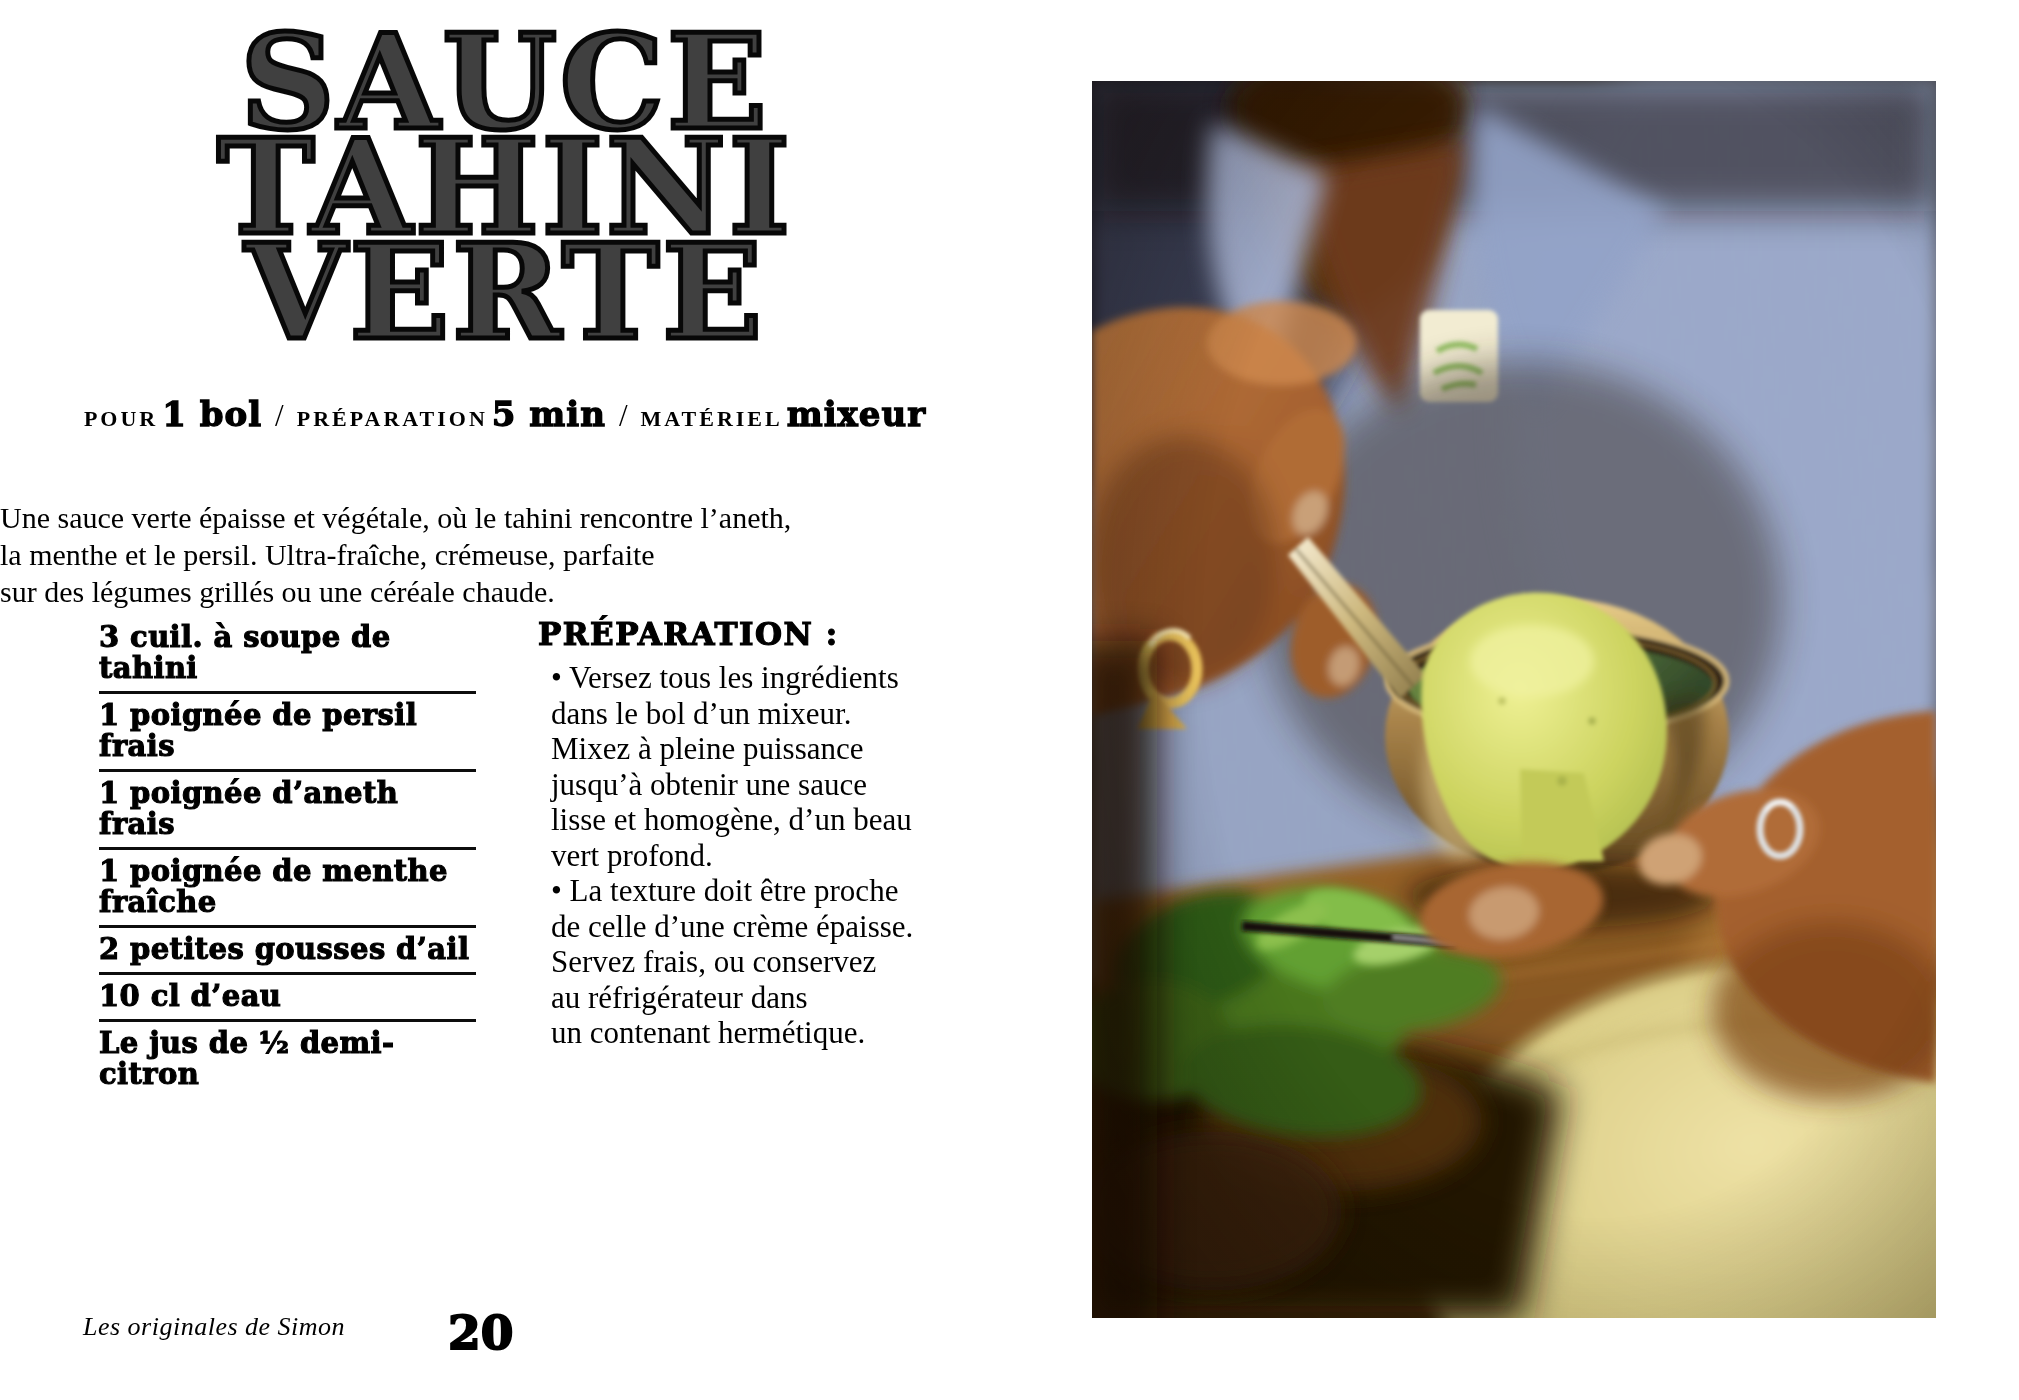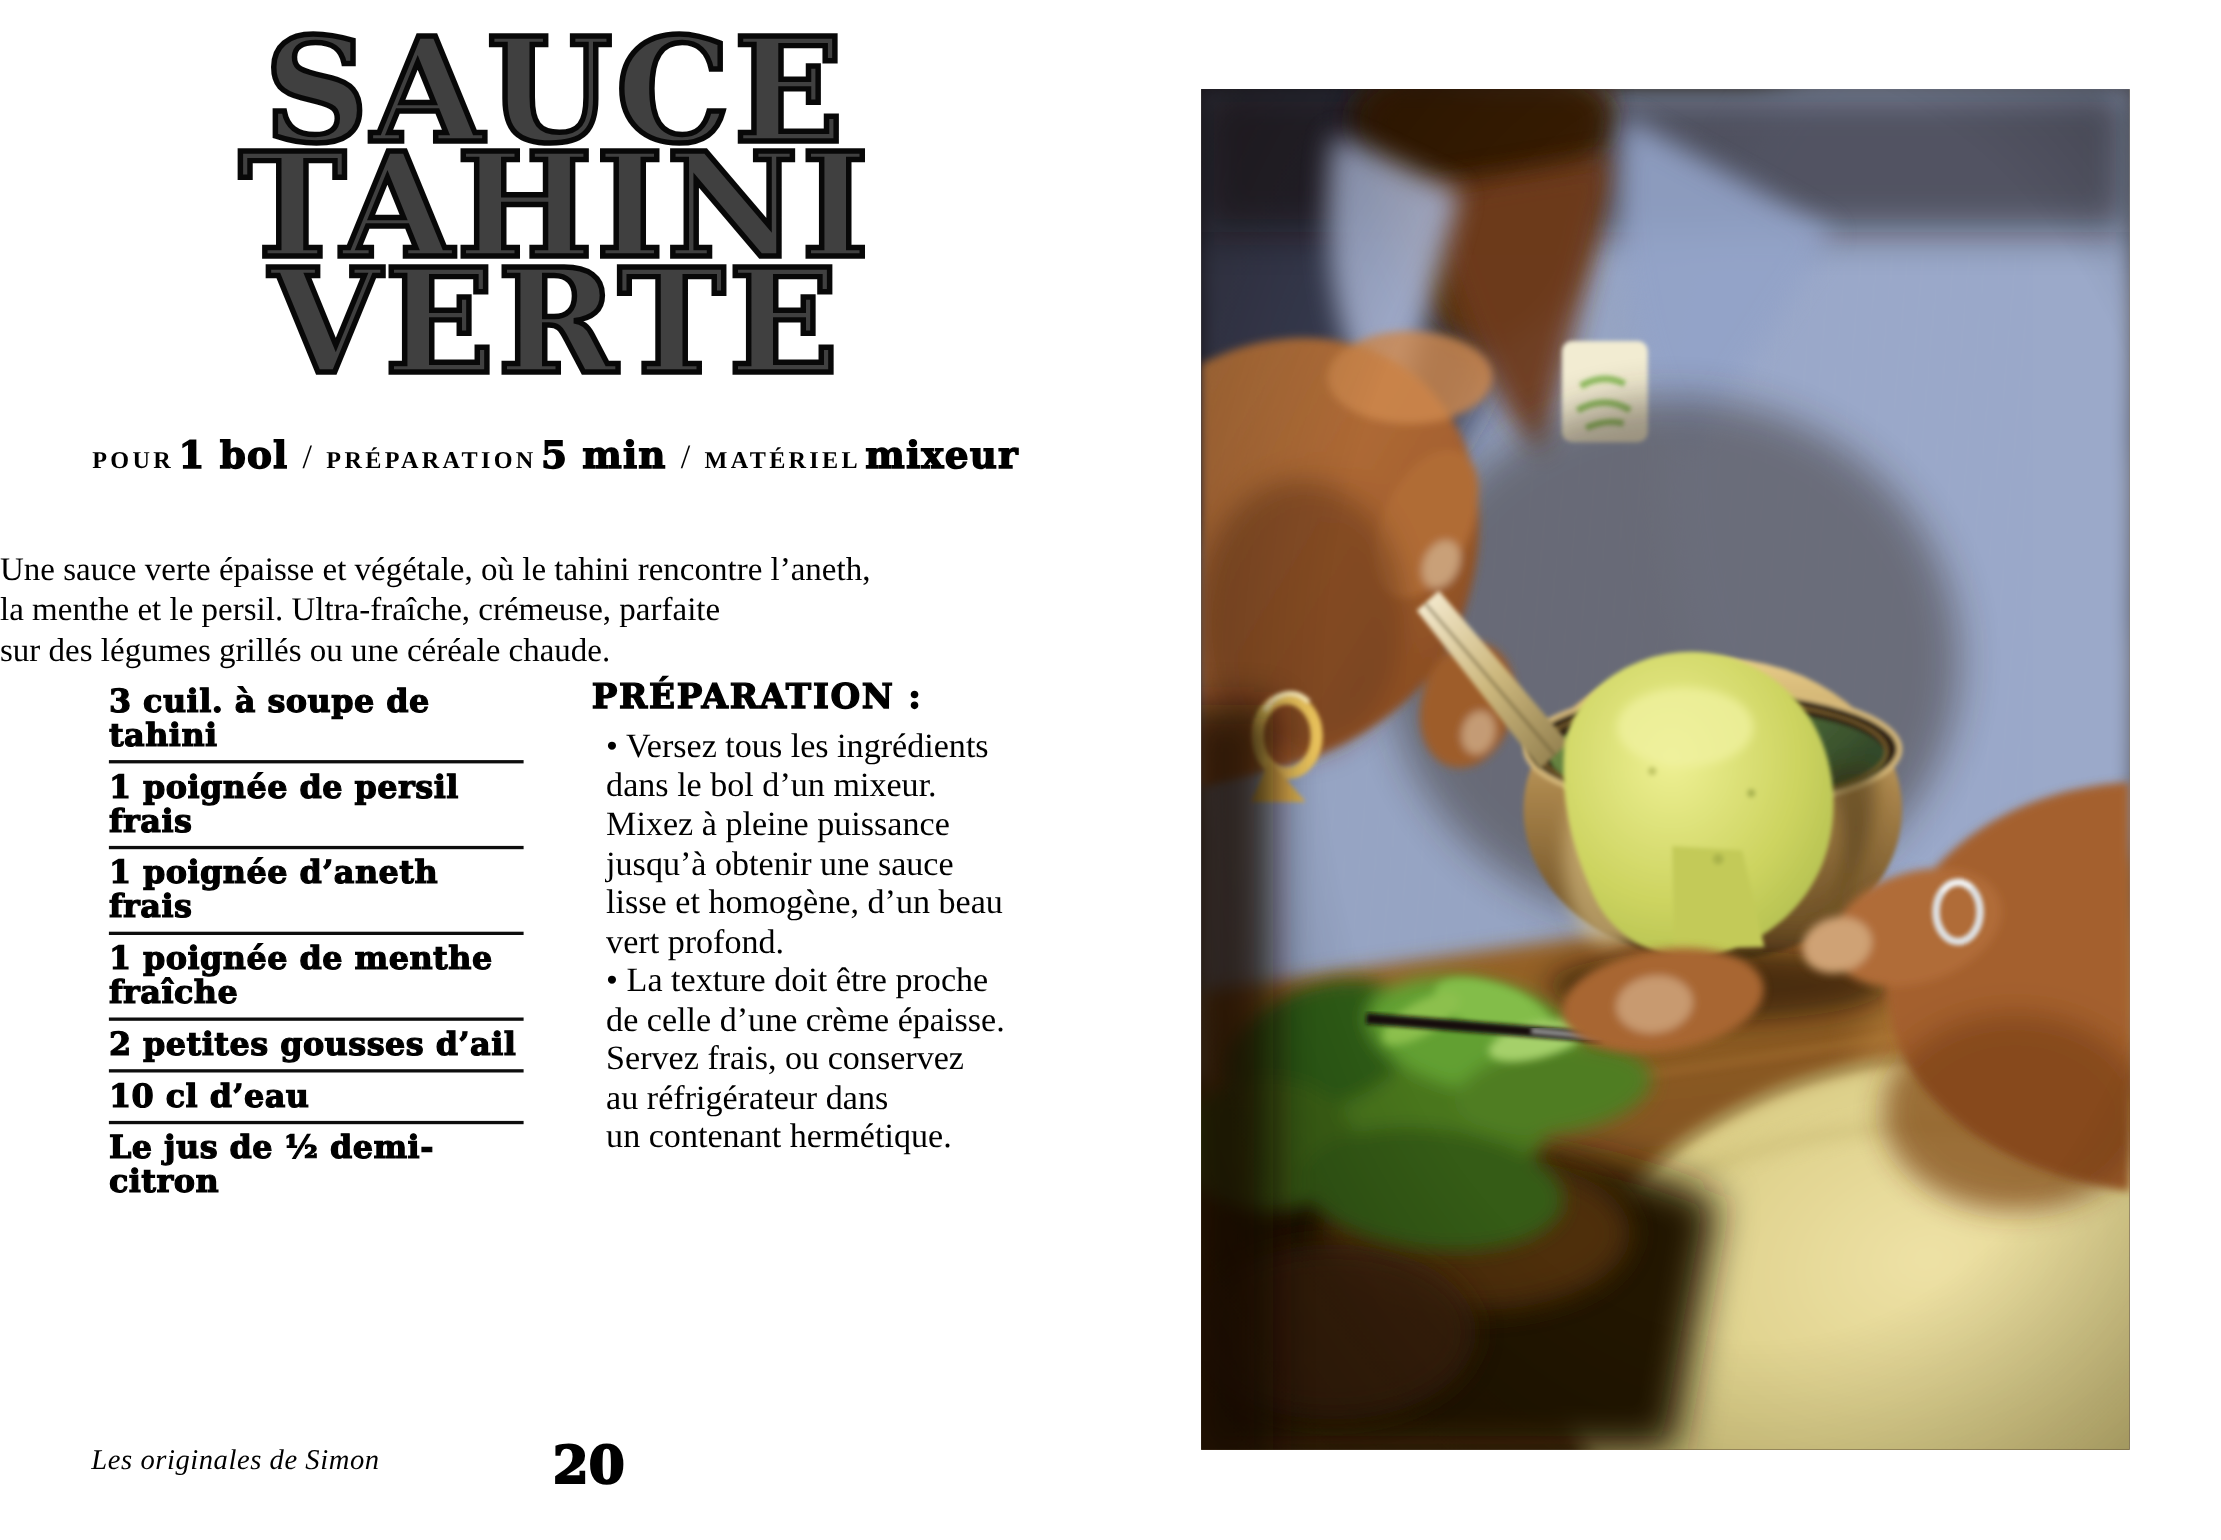"20" .footer-page { text-align: right -> left }
